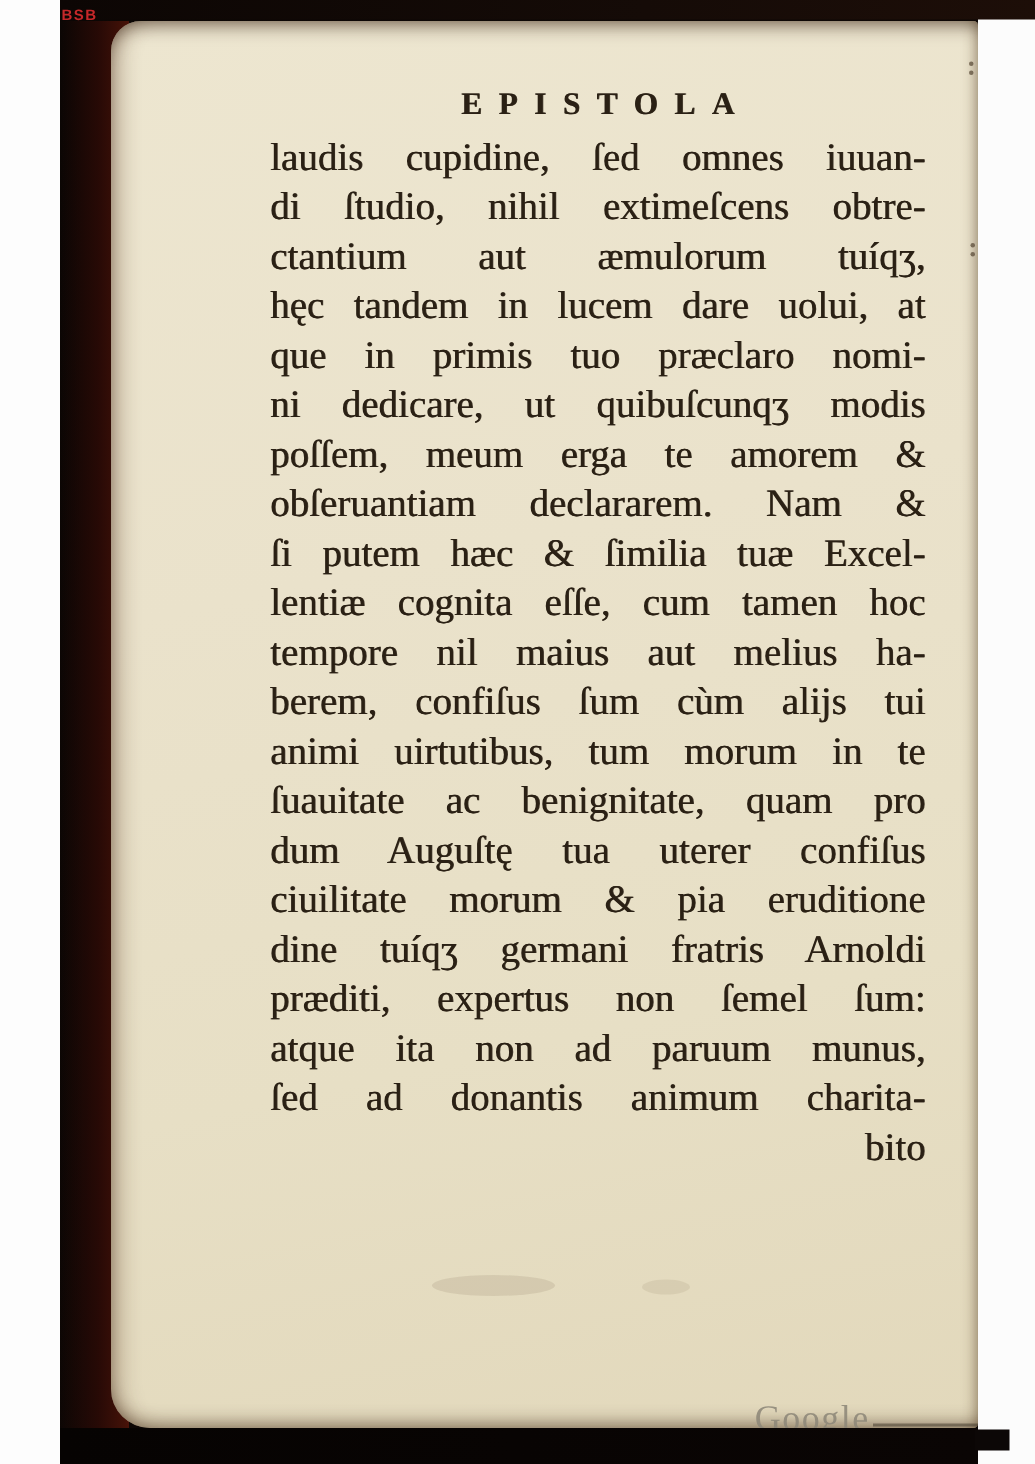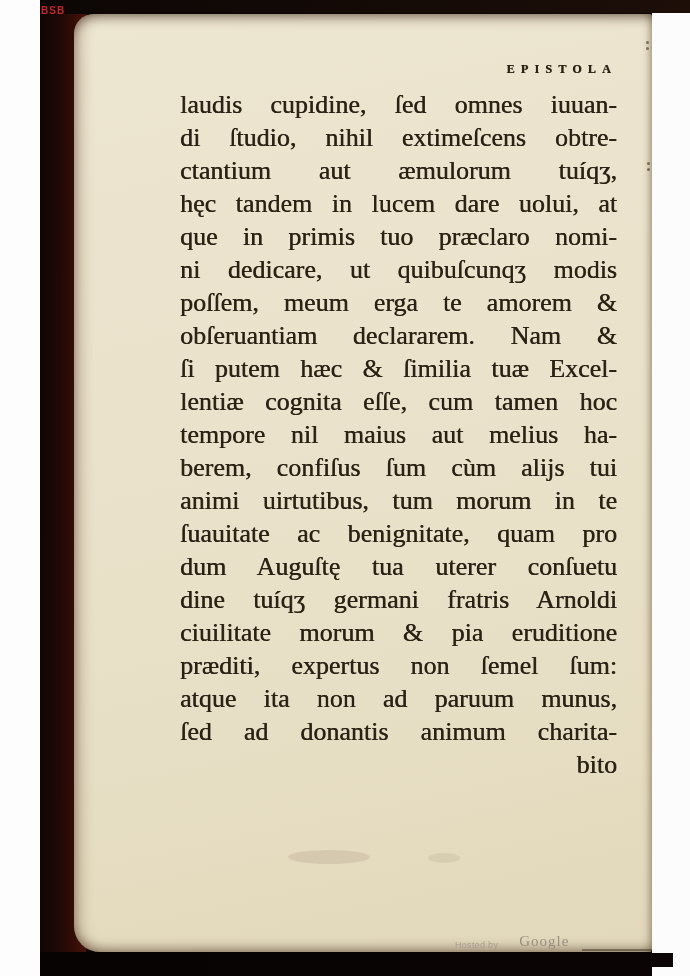"EPISTOLA" .header { font-size: 12px -> 21px; text-align: right -> center }
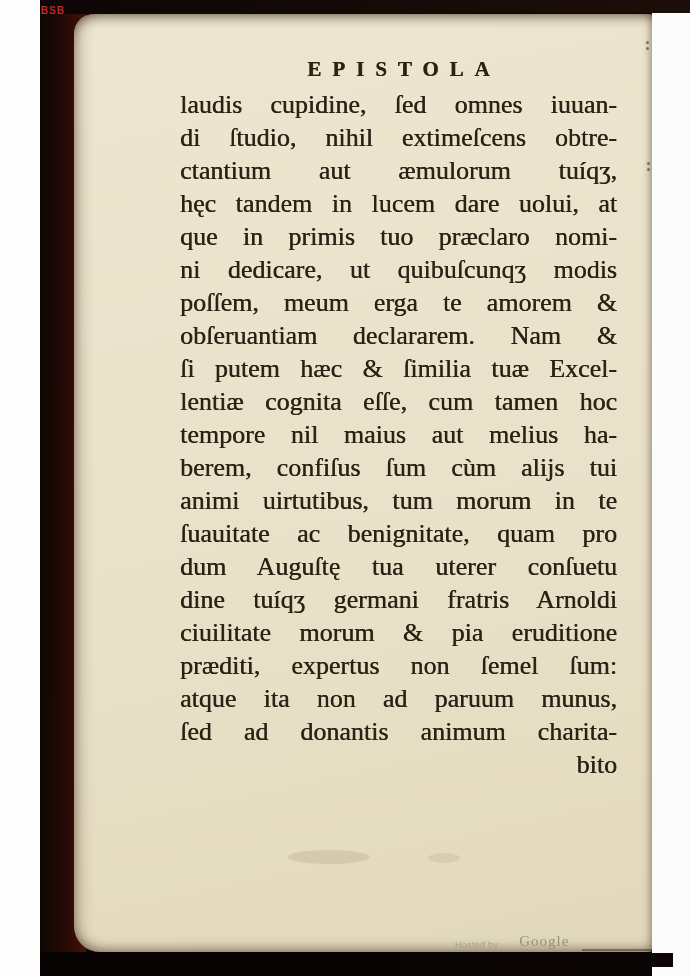"dum Auguſtę tua uterer conſuetu" div.line { text: conſuetu -> confiſus }
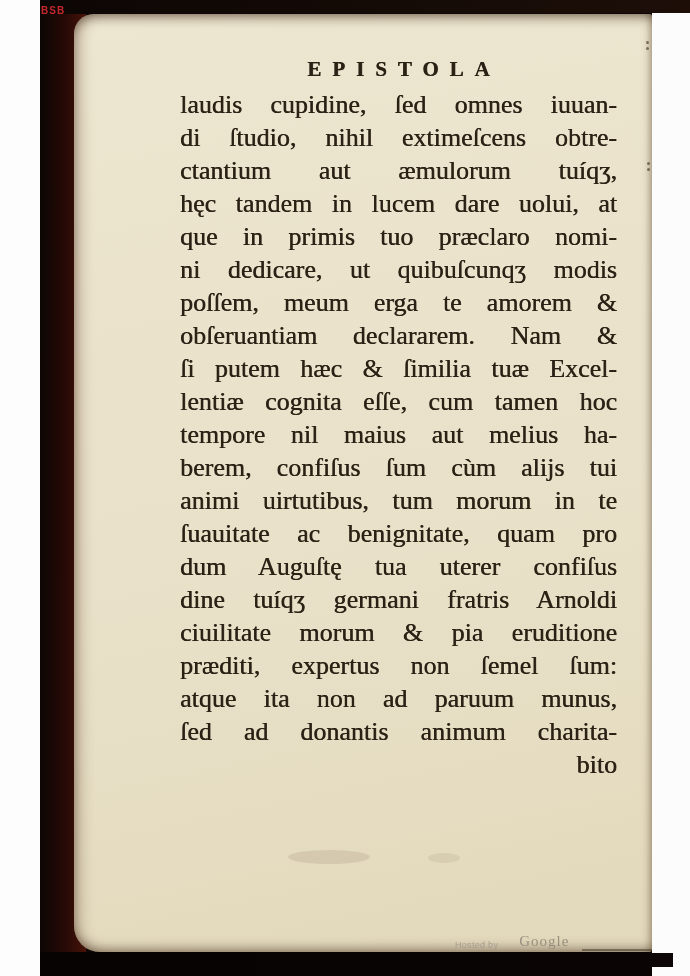"dine tuíqʒ germani fratris Arnoldi" div.line { order: before "ciuilitate morum & pia eruditione" -> after "ciuilitate morum & pia eruditione" }
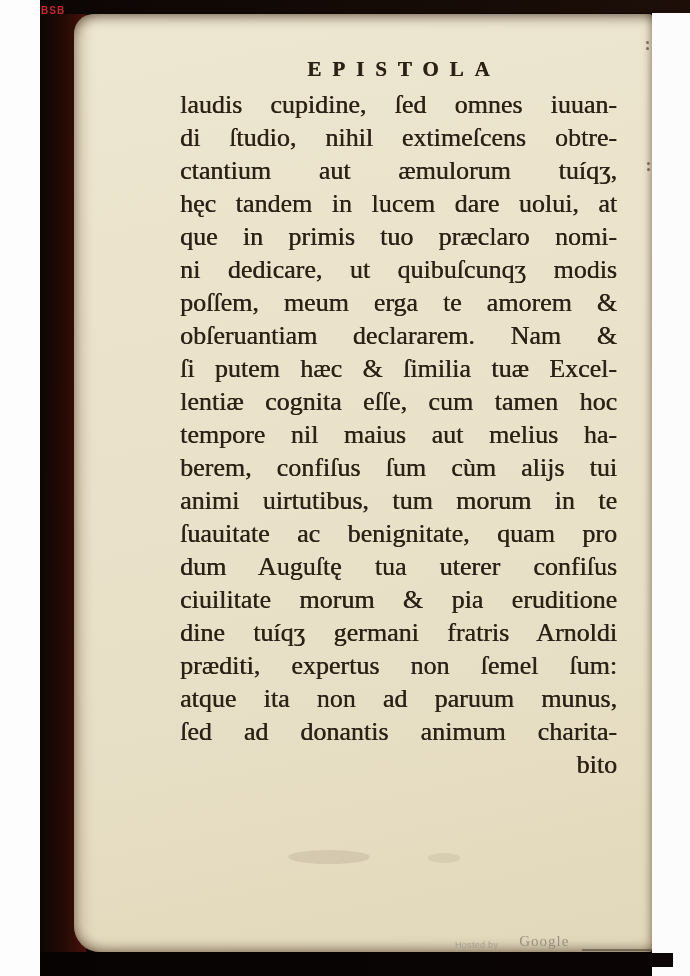"Google" .glogo { font-size: 15px -> 24px; margin-left: 16px -> none }
